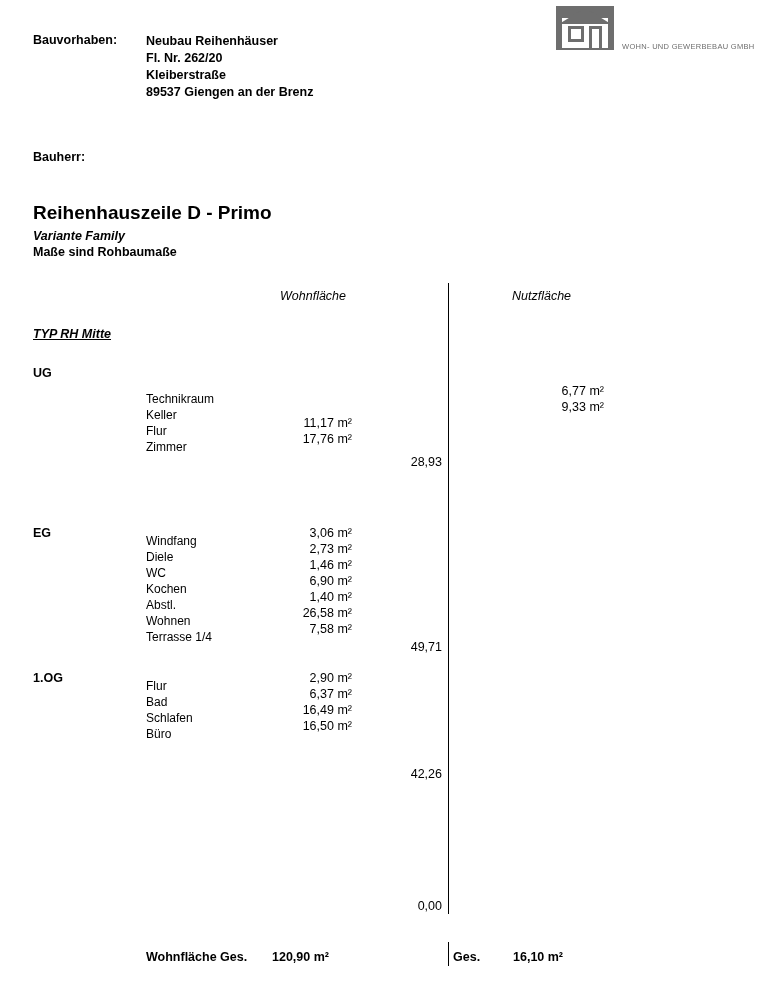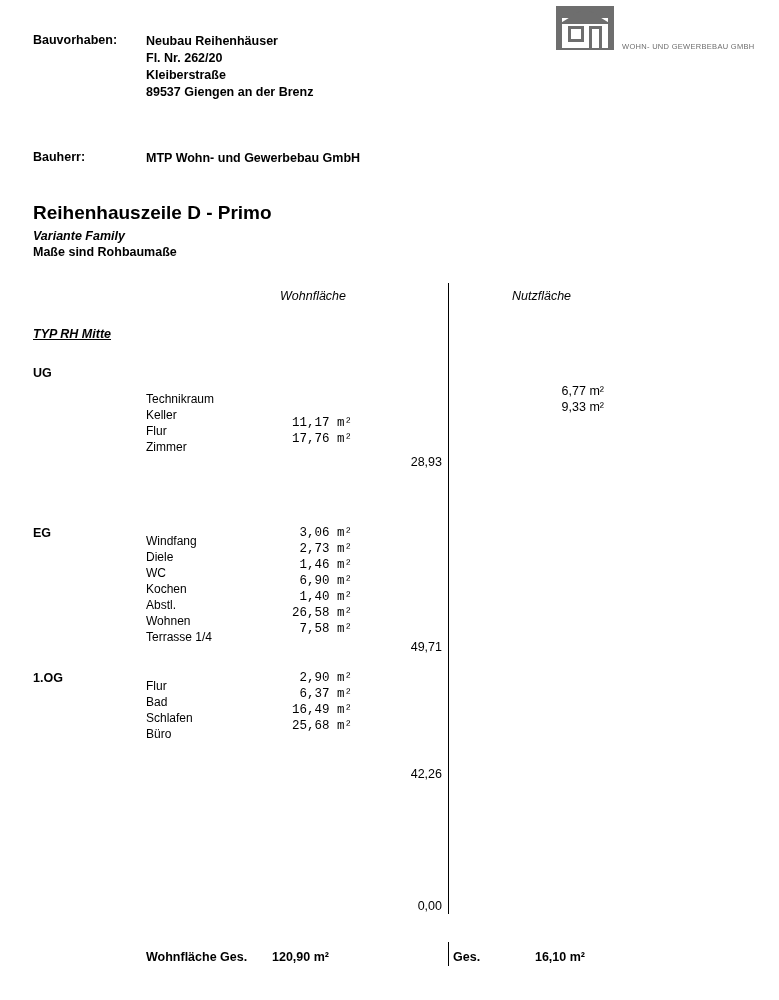"MTP Wohn- und Gewerbebau GmbH" div { html: <div>MTP Wohn- und Gewerbebau GmbH</div> -> none }
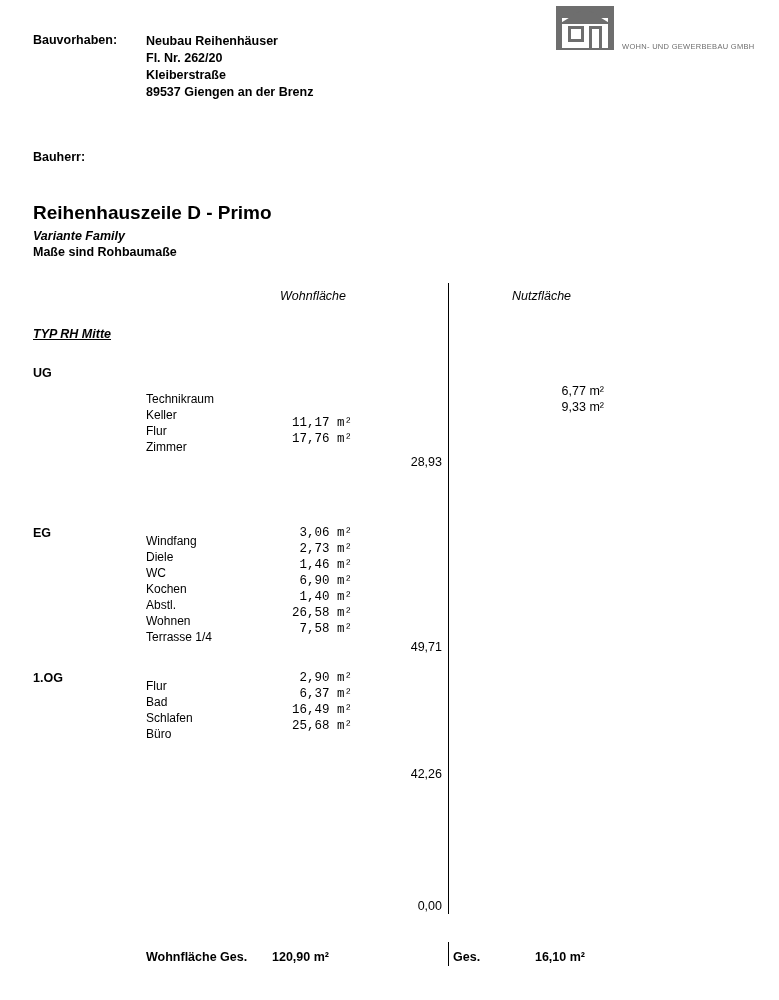"11,17 m²" .room-wf { font-family: Liberation Mono, monospace -> none }
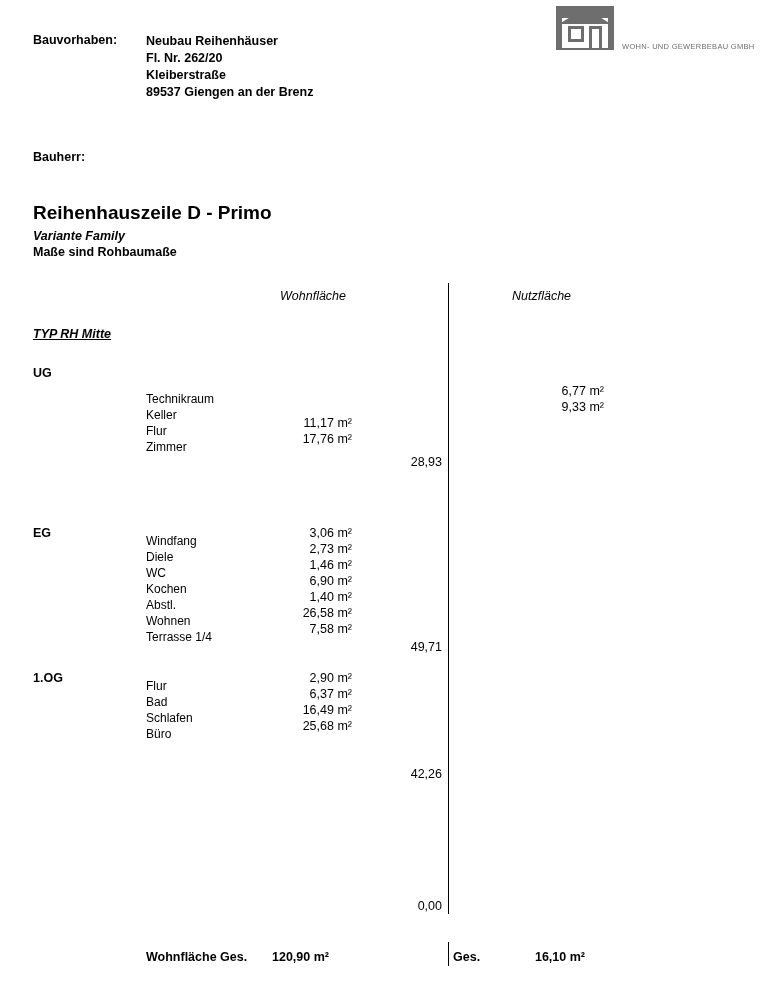"25,68 m²" div.room-wf { text: 25,68 -> 16,50 }
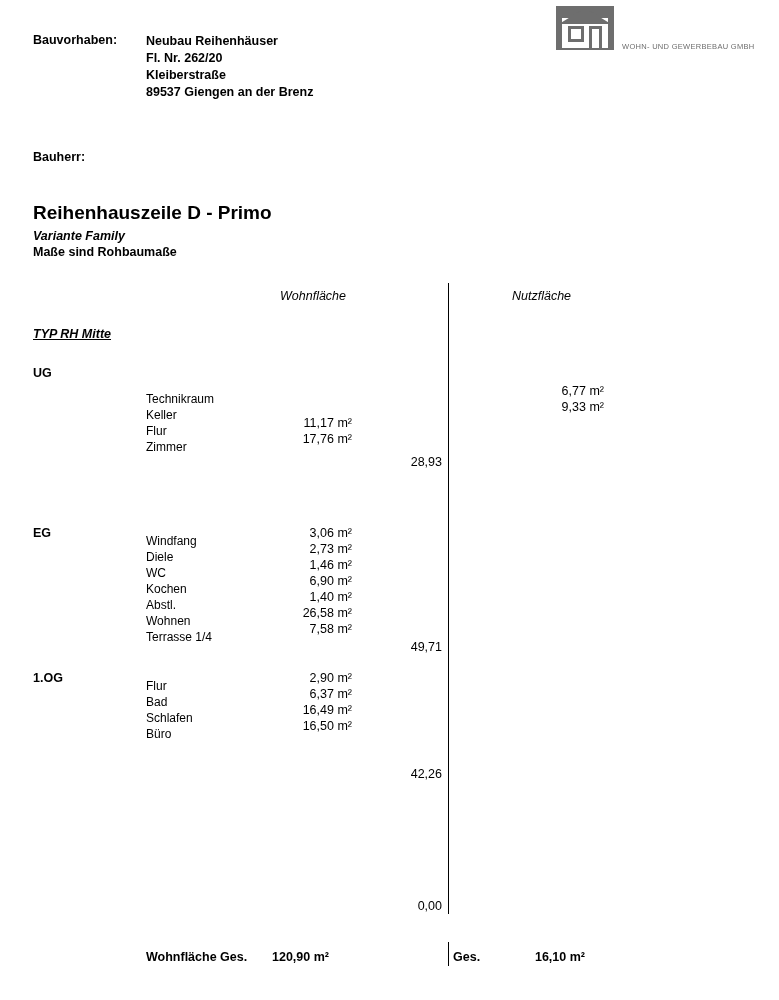"16,10 m²" .tot-value2 { text-align: right -> left }
